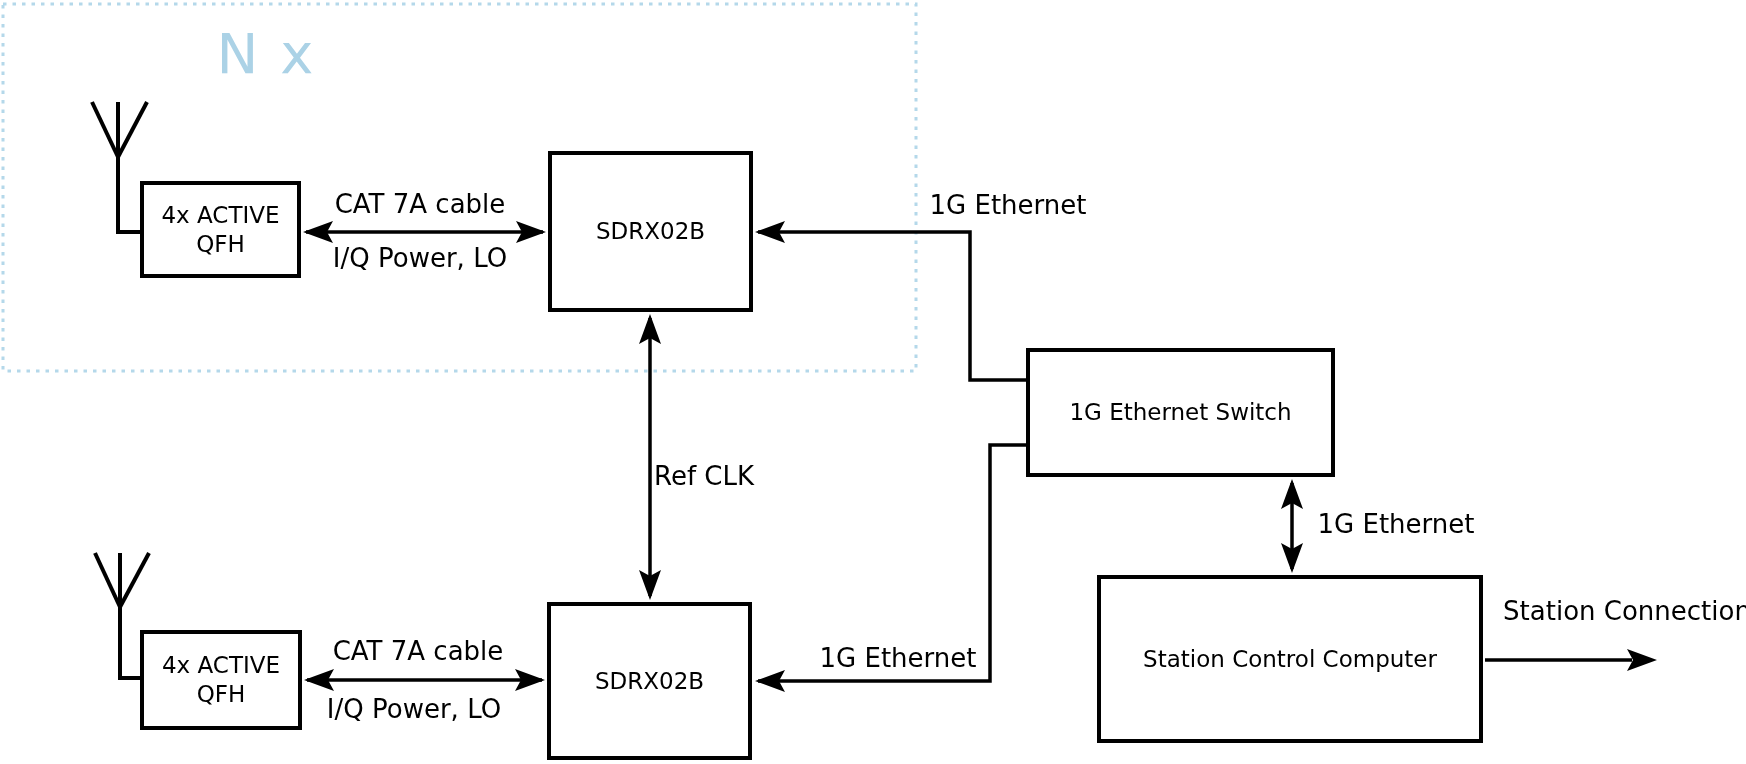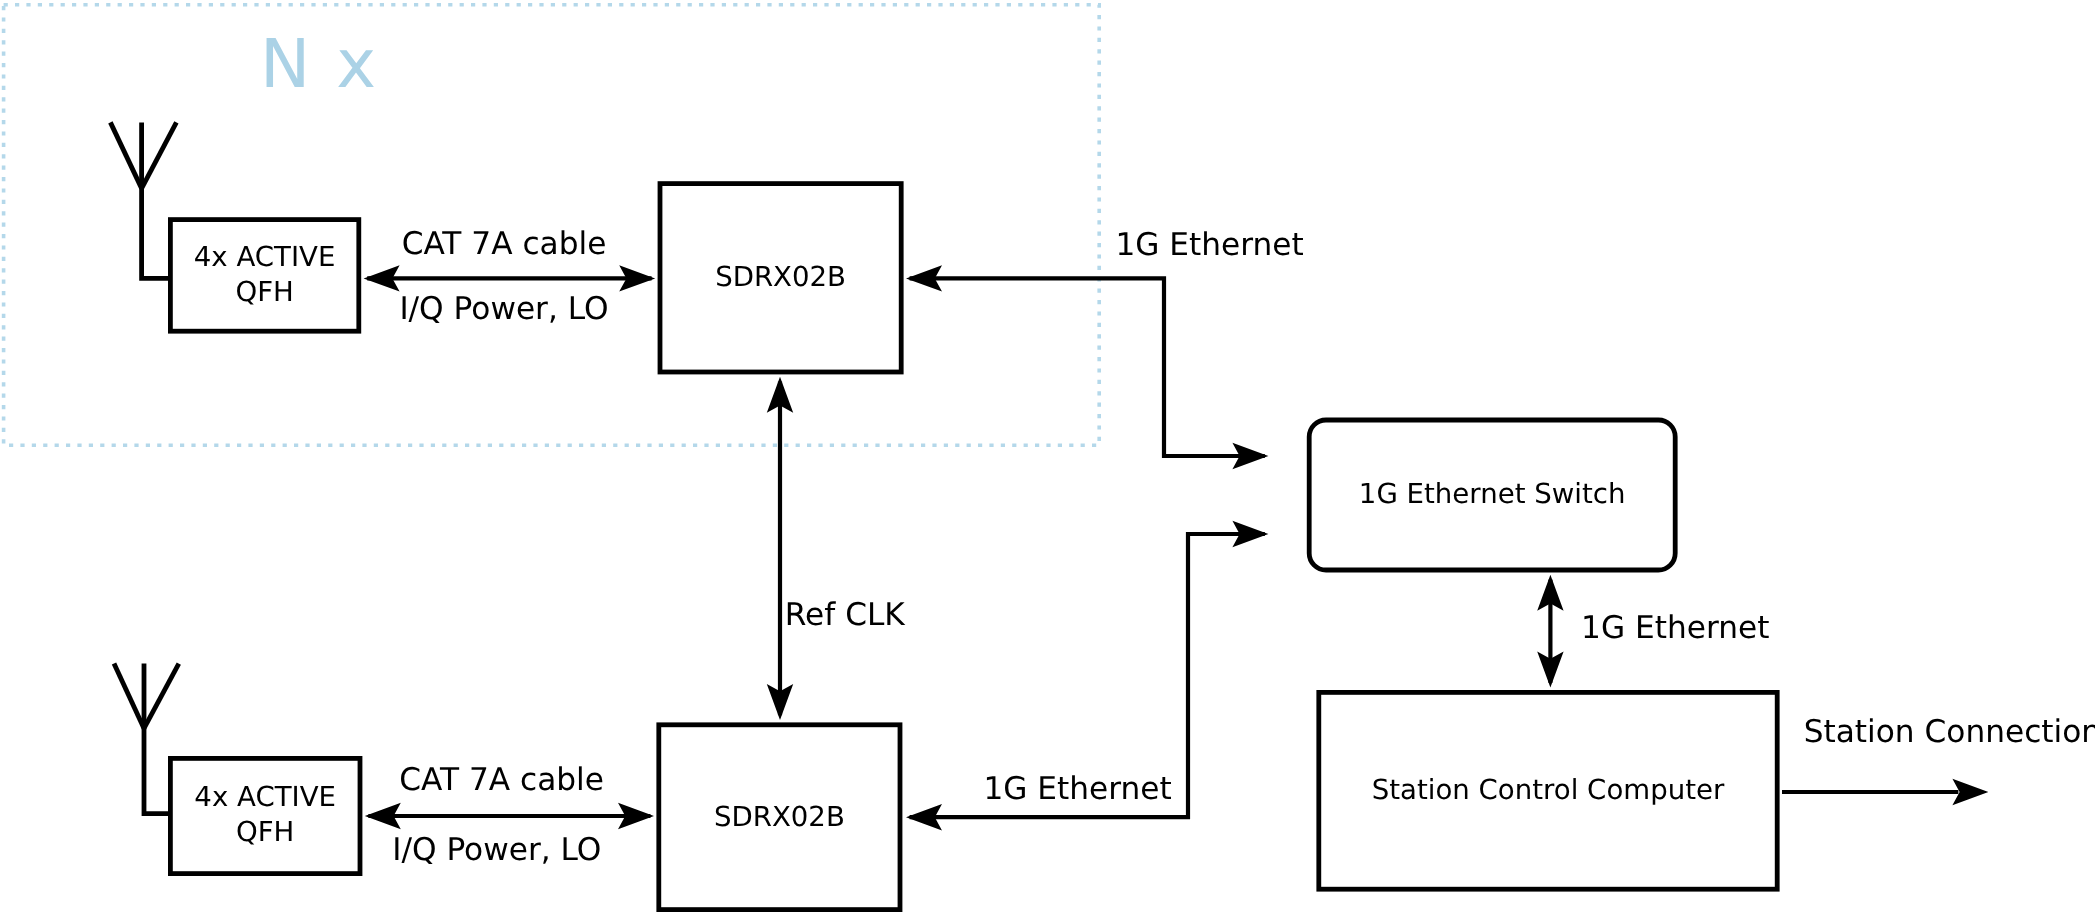"1G Ethernet Switch" div.box { border-radius: 16px -> none; left: 1089px -> 1026px }
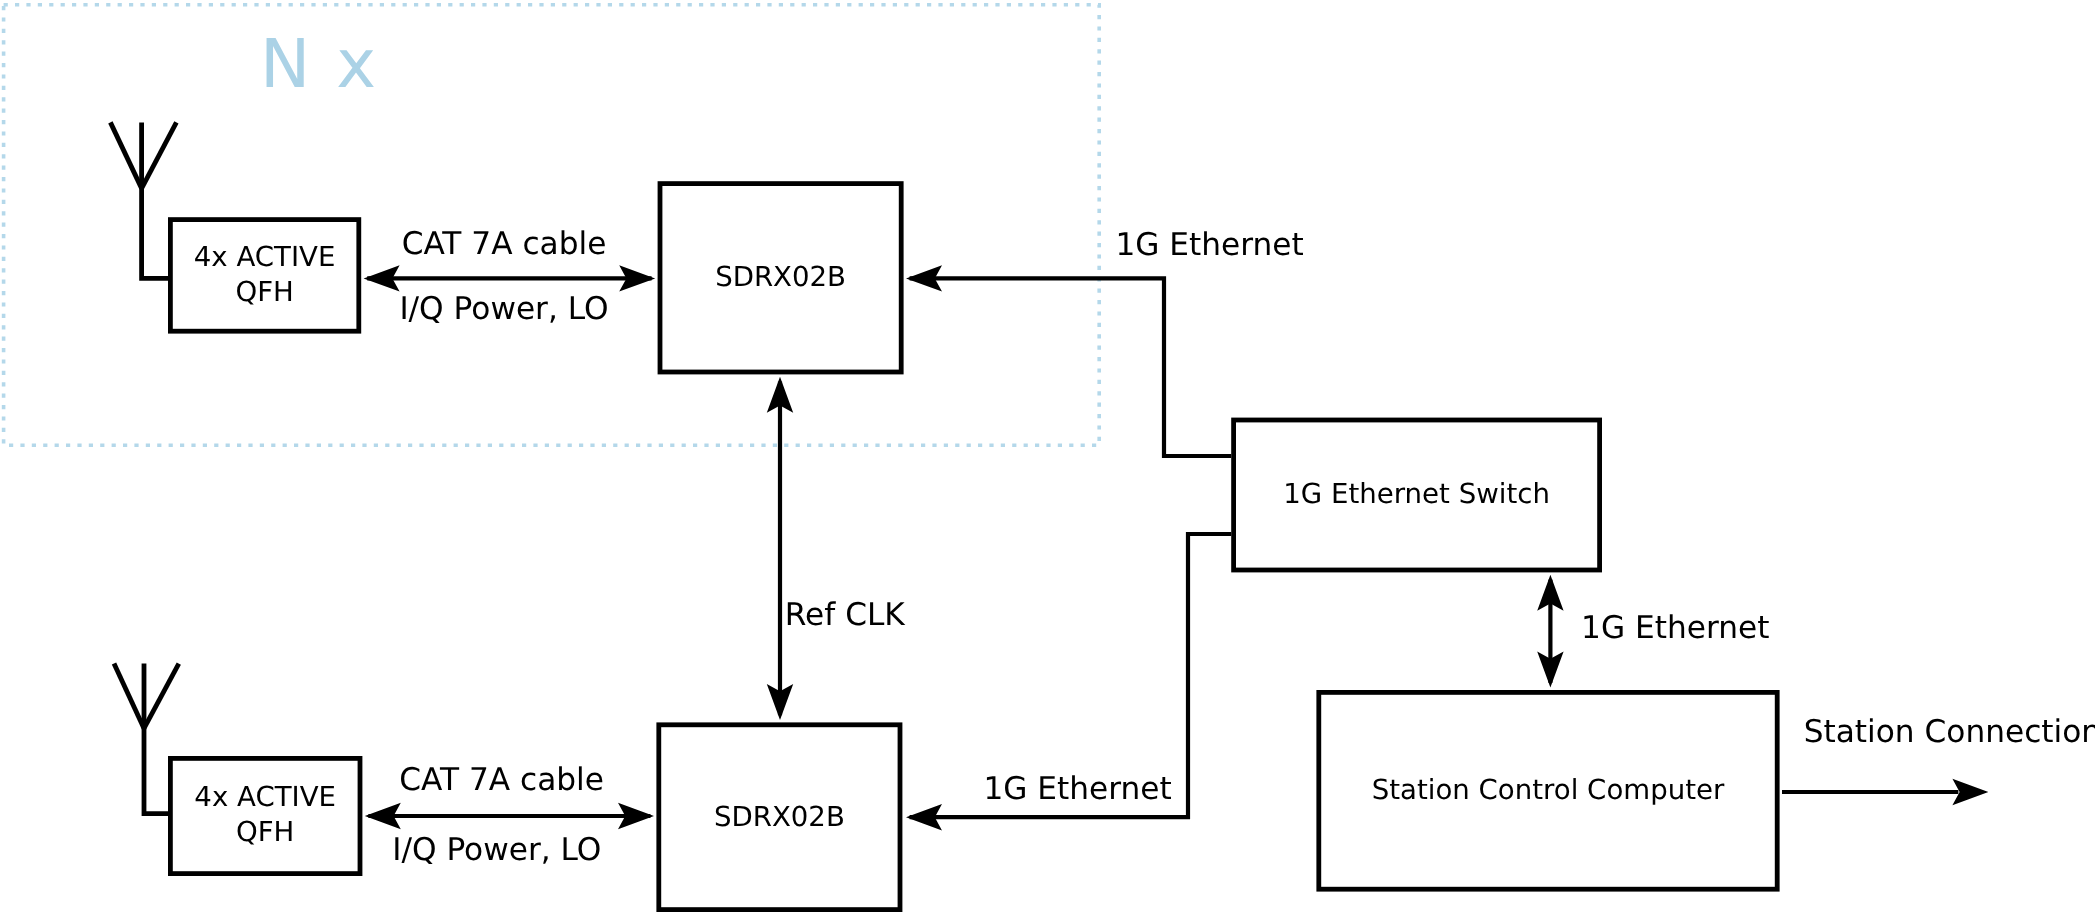"Ref CLK" div.lbl { margin-top: 37px -> none }
